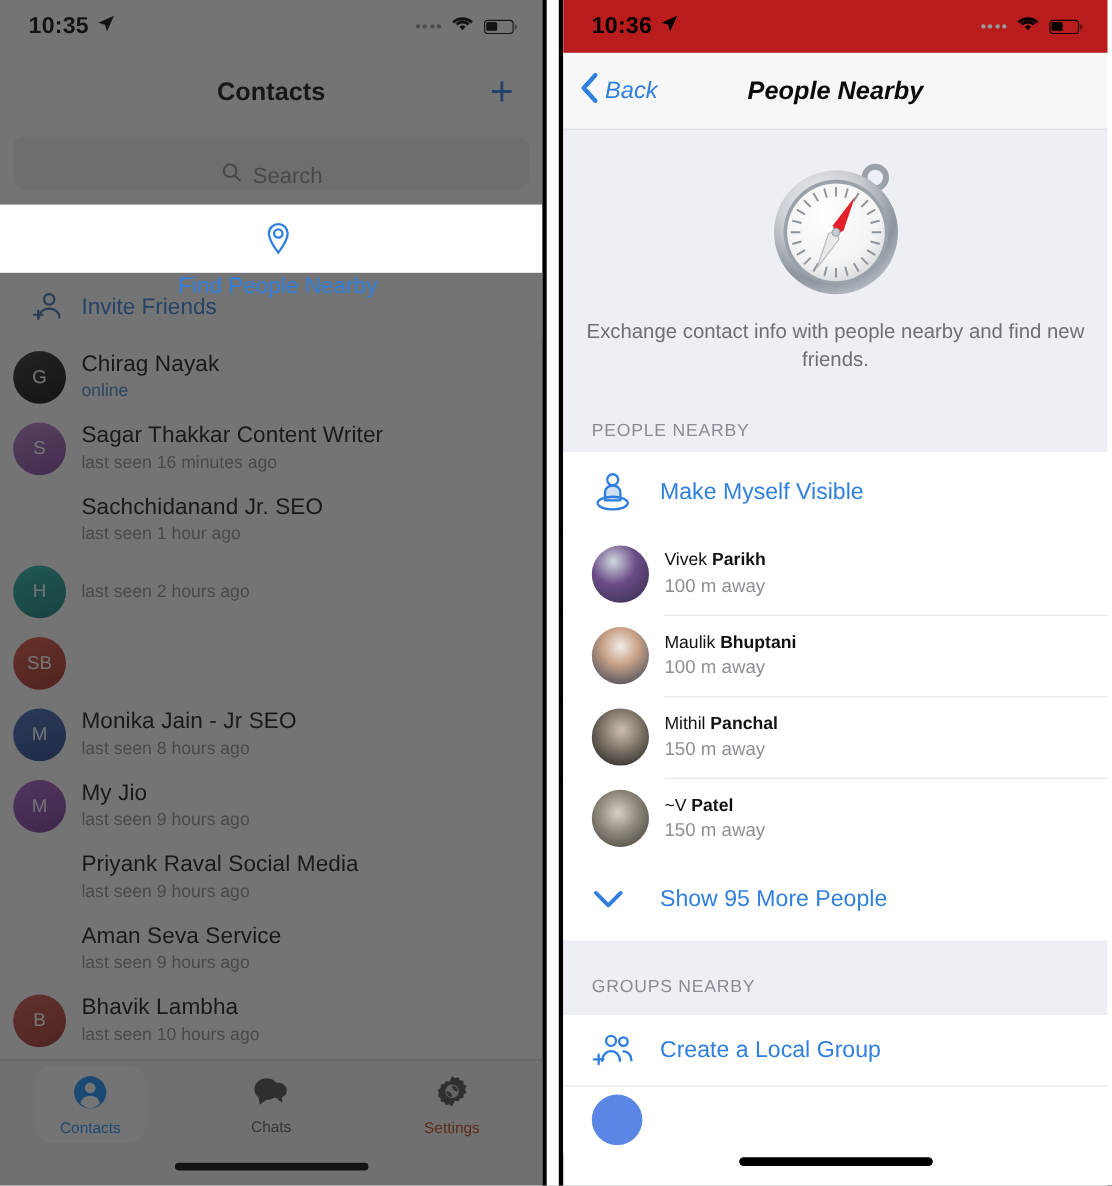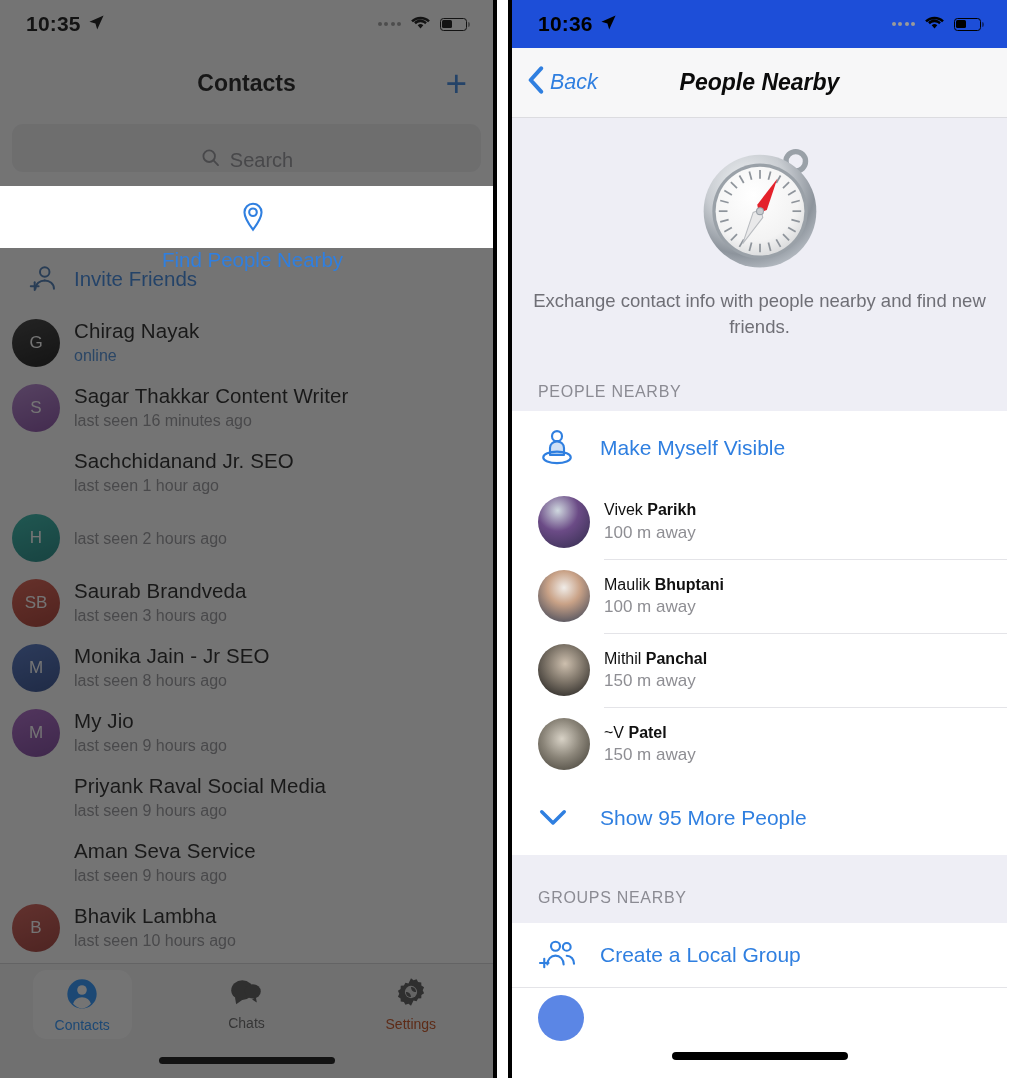"10:36" div.statusbar { background: #1d4ed8 -> #b91c1c }
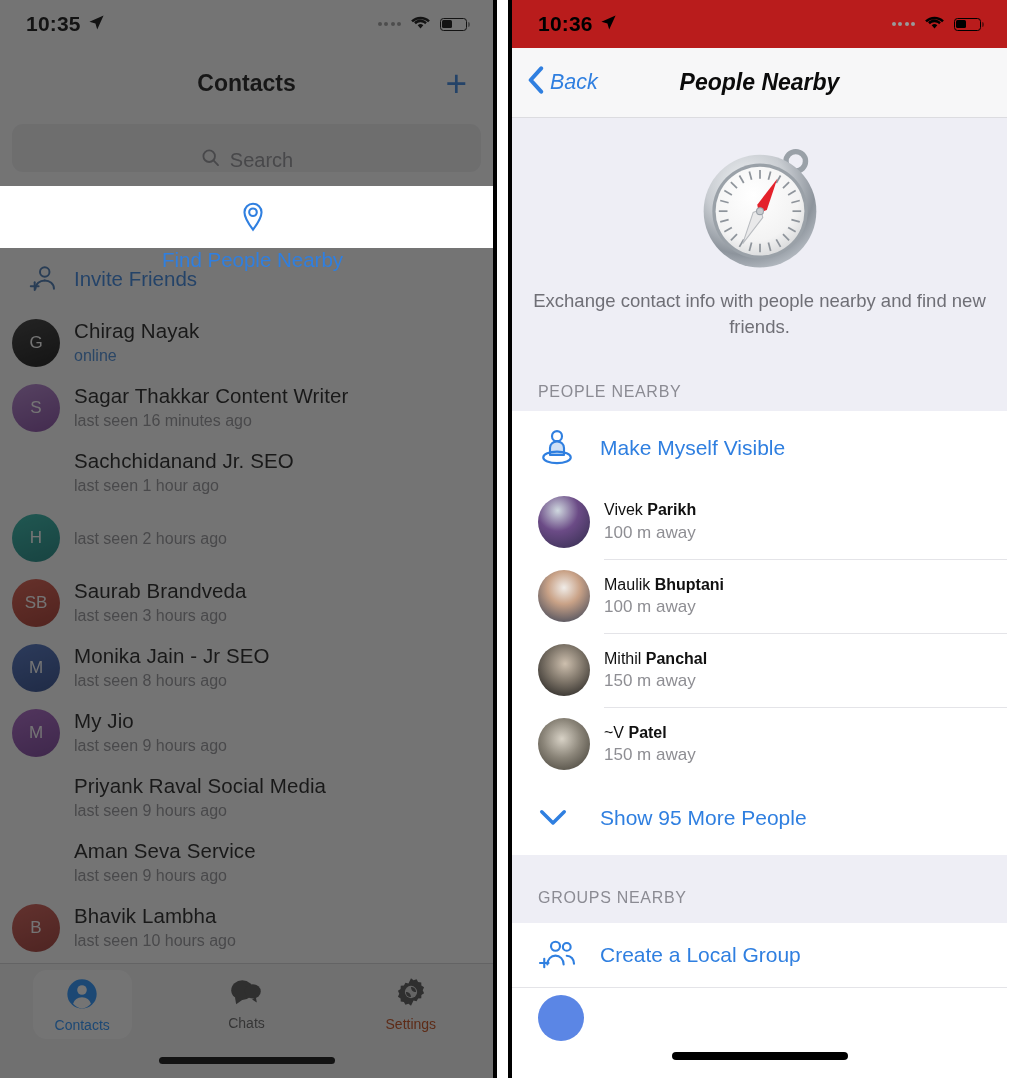"Saurab Brandveda" div.c-texts { html: <div> <div>Saurab Brandveda</div> <div>last seen 3 hours ago</div> </div> -> none }
